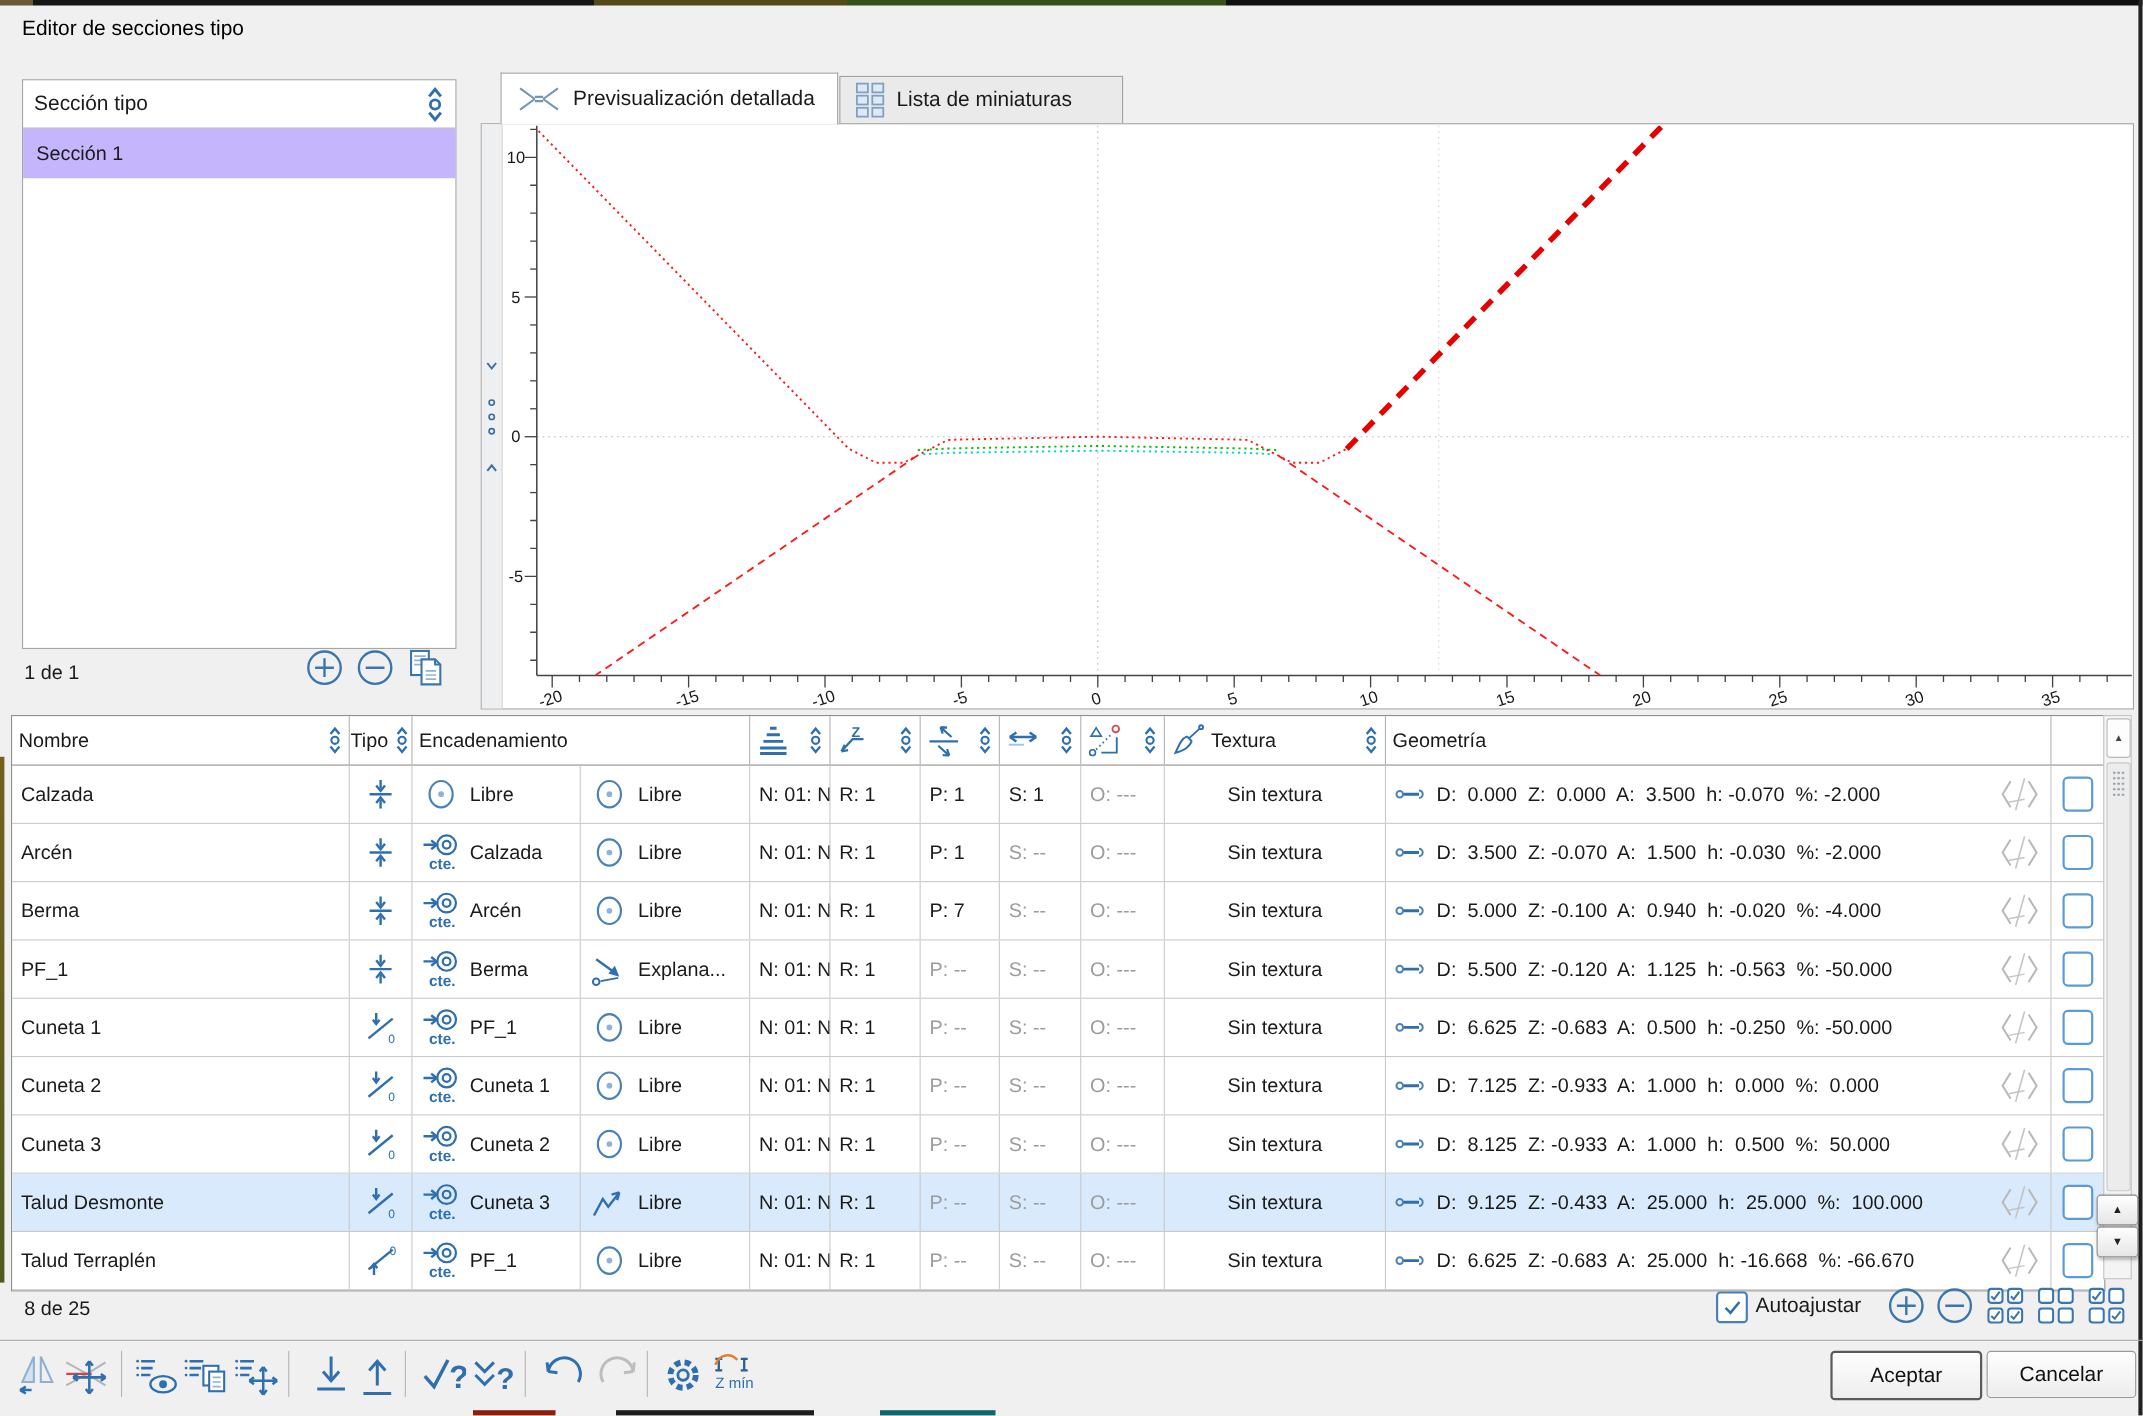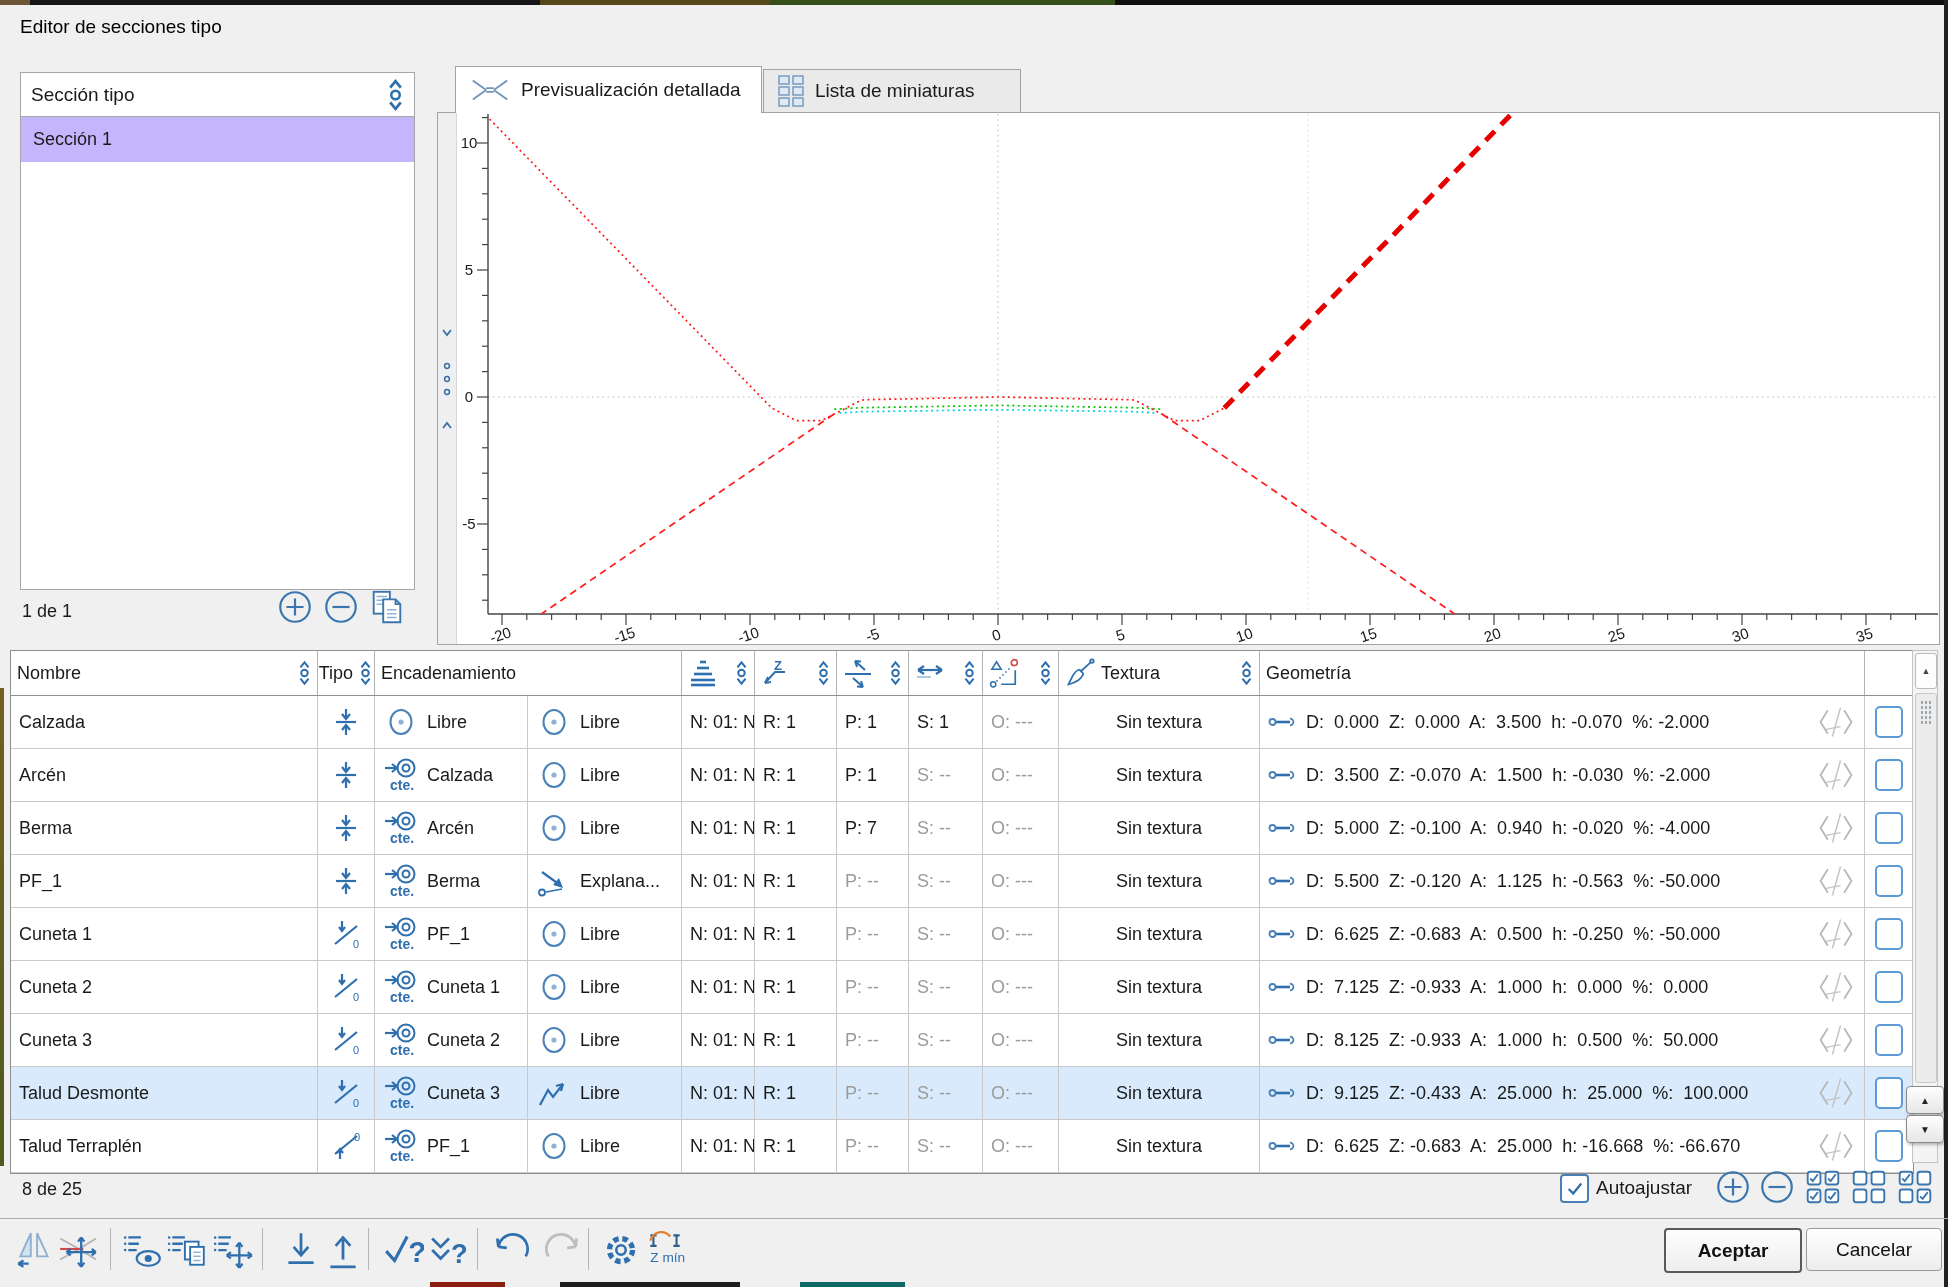"Aceptar" .btn-accept { font-weight: bold -> none }
